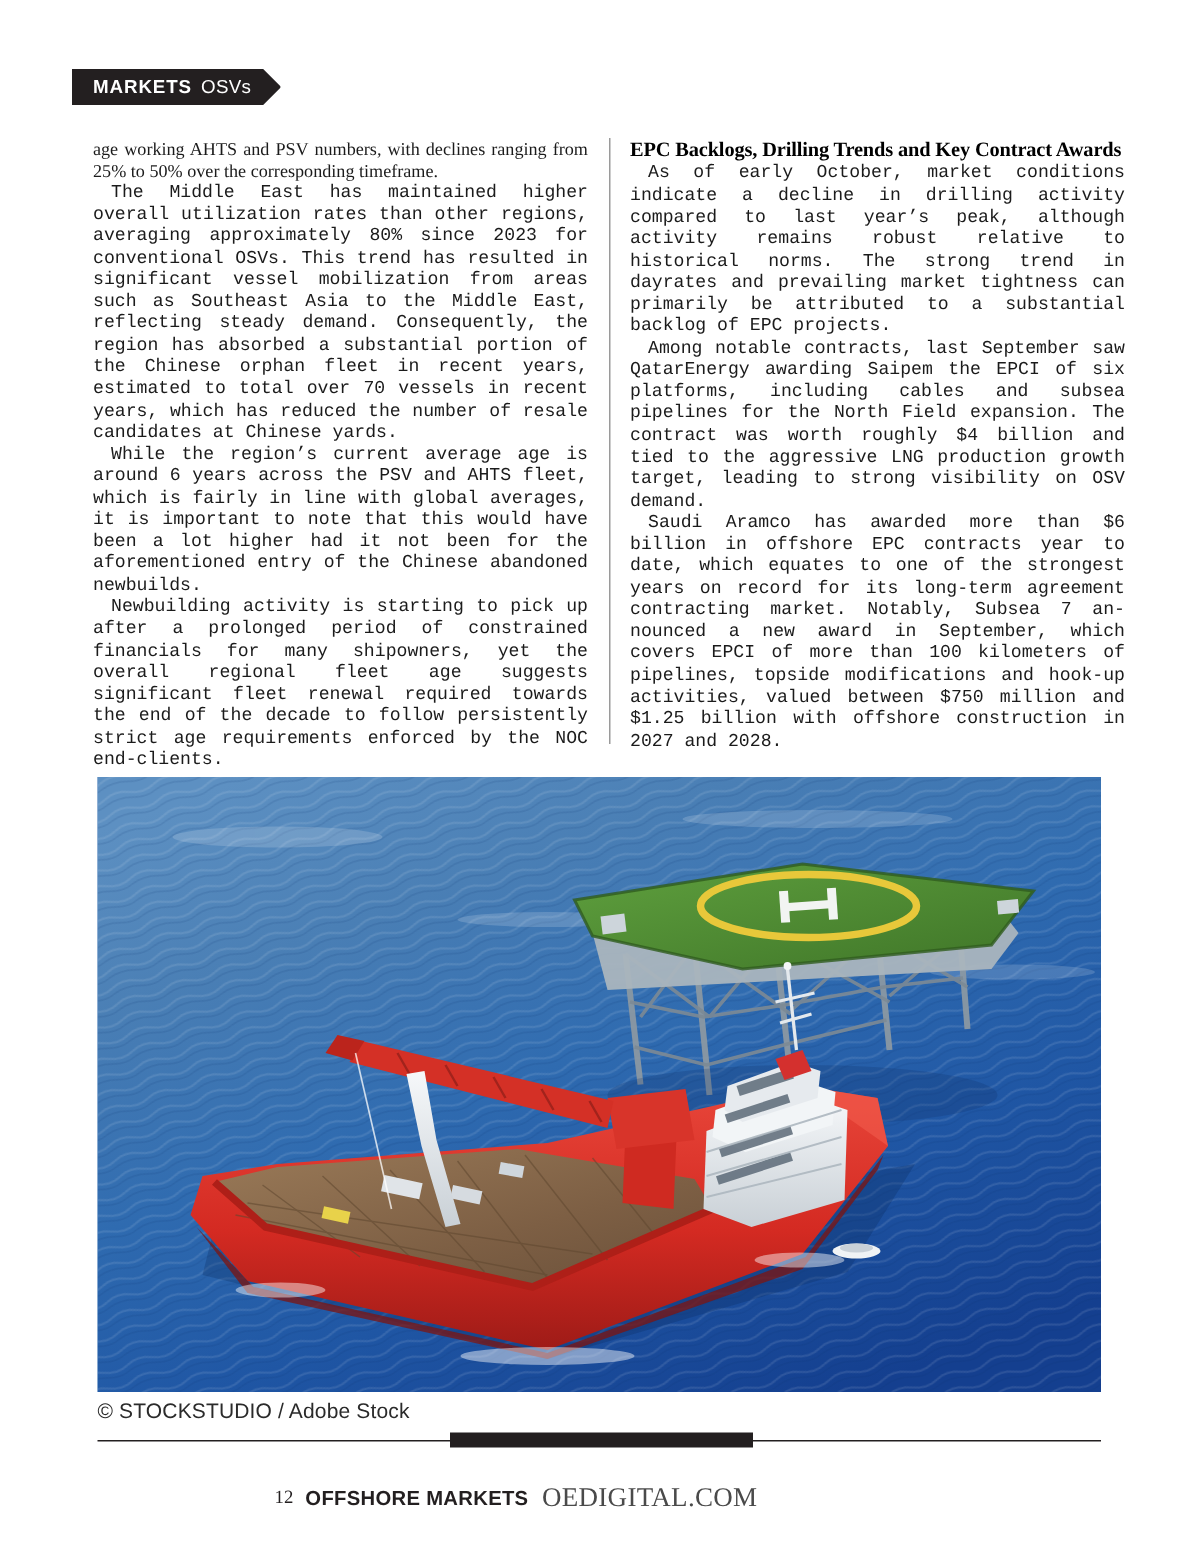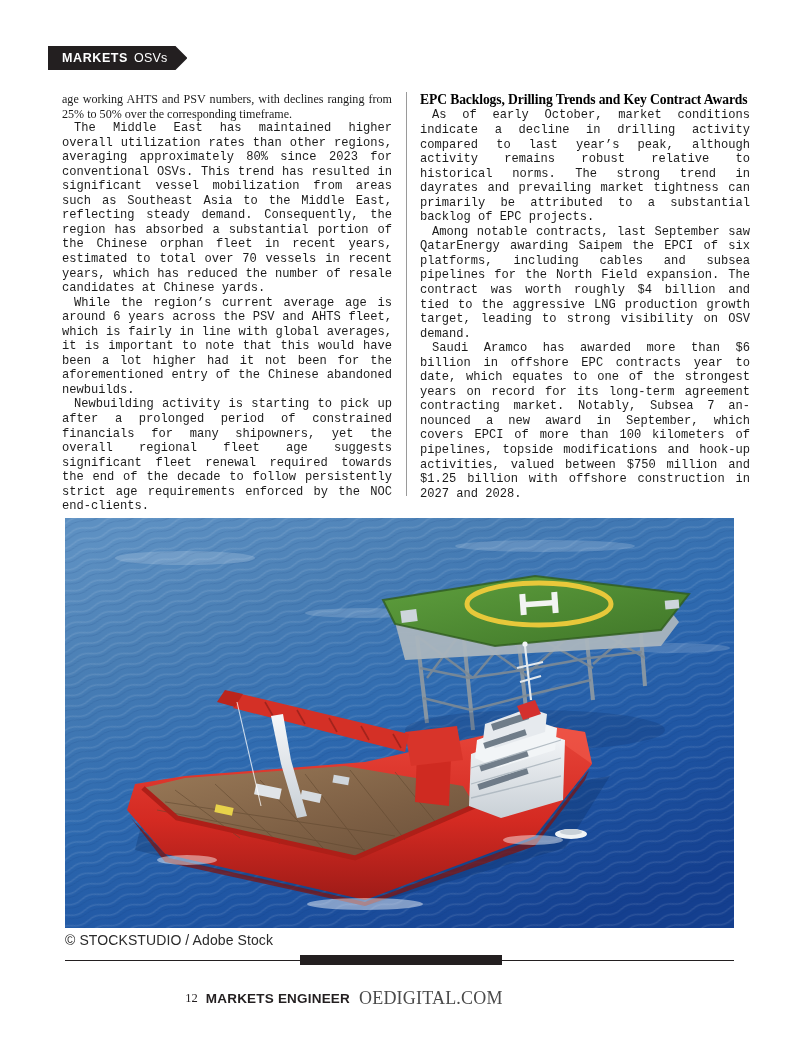"MARKETS ENGINEER" span.pub-name { text: MARKETS ENGINEER -> OFFSHORE MARKETS }
